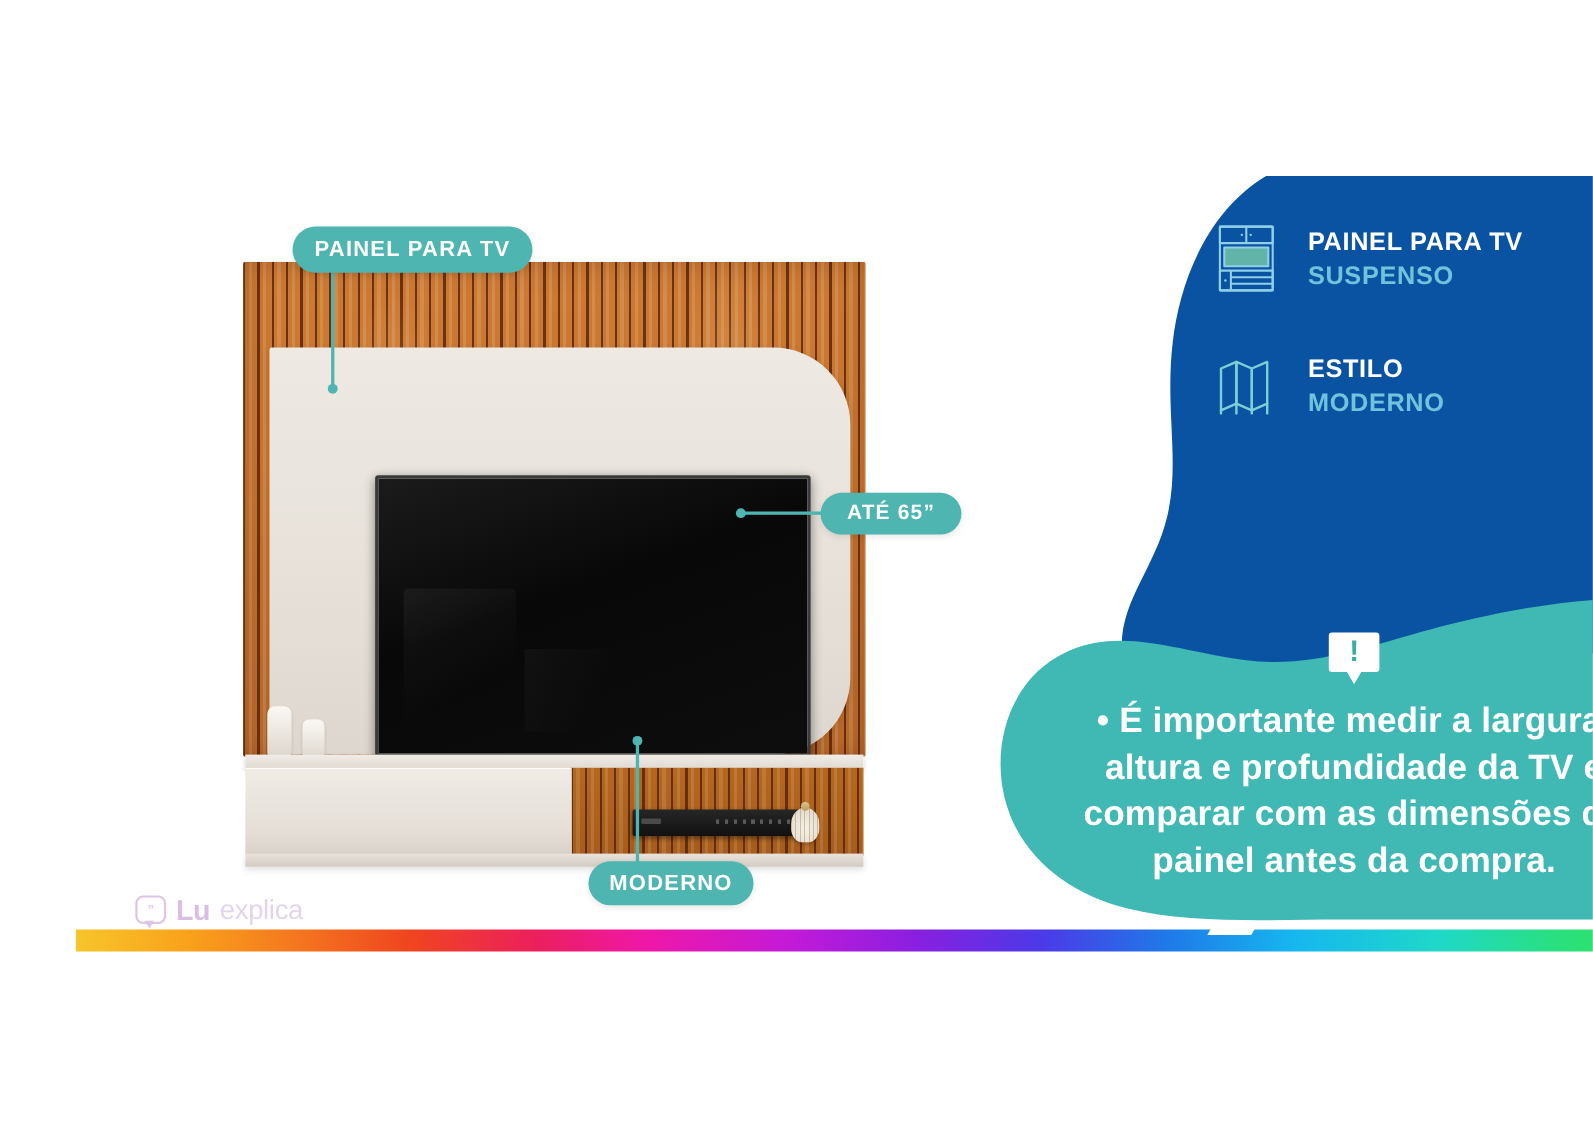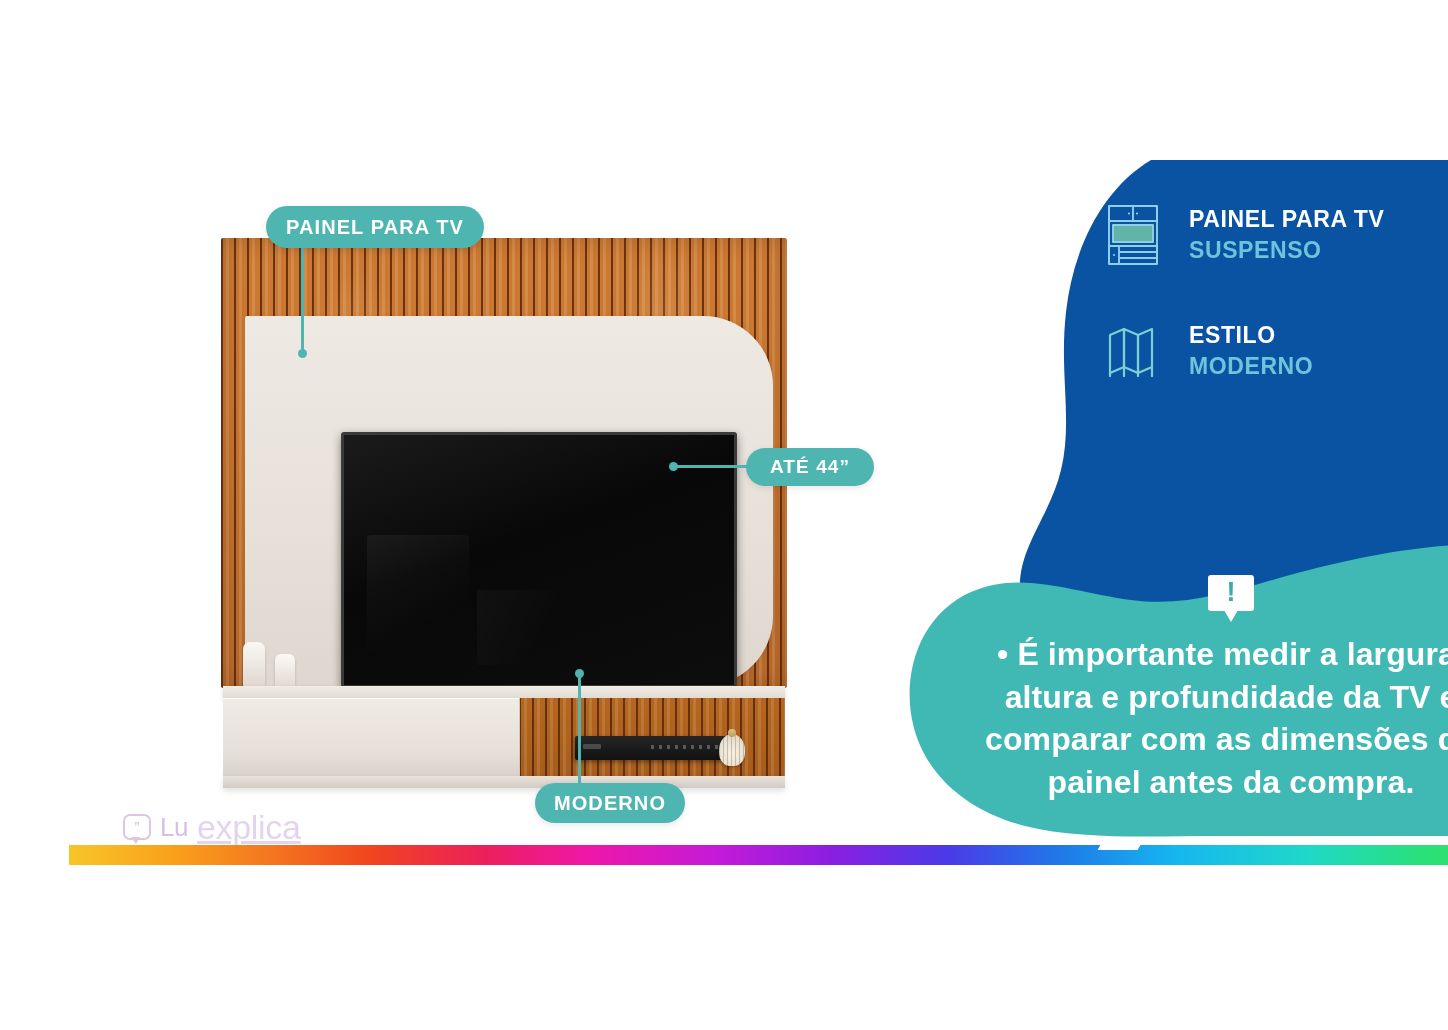"ATÉ 44”" div.badge { text: 44 -> 65 }
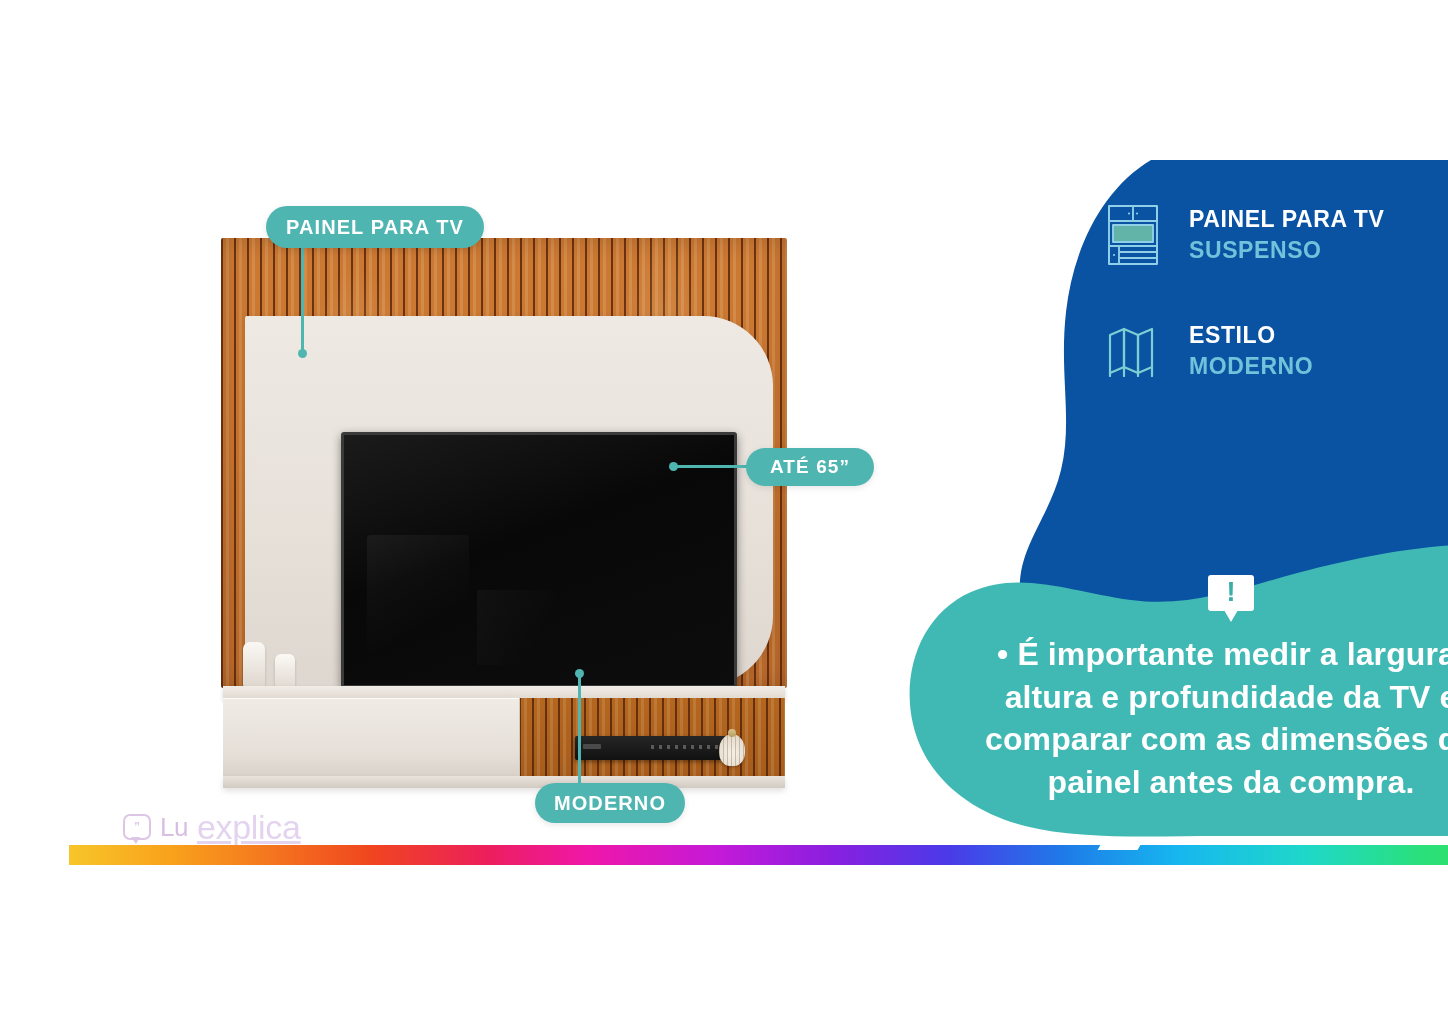"Lu" .lu-lu { font-weight: normal -> bold }
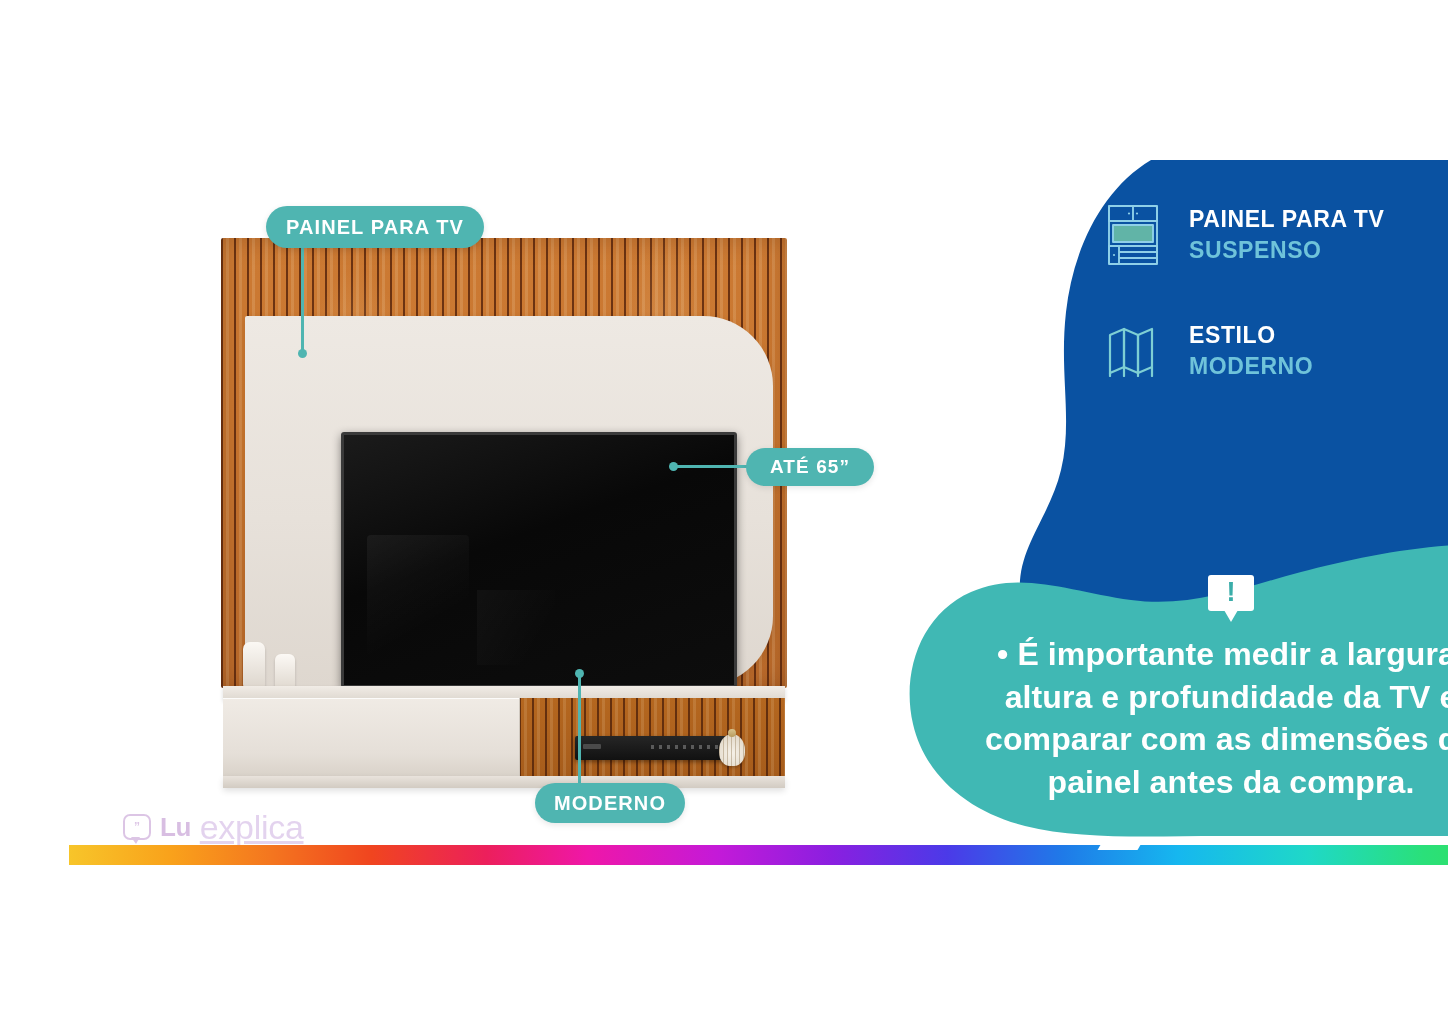"explica" .lu-explica { font-size: 34px -> 25px; text-decoration: underline -> none }
